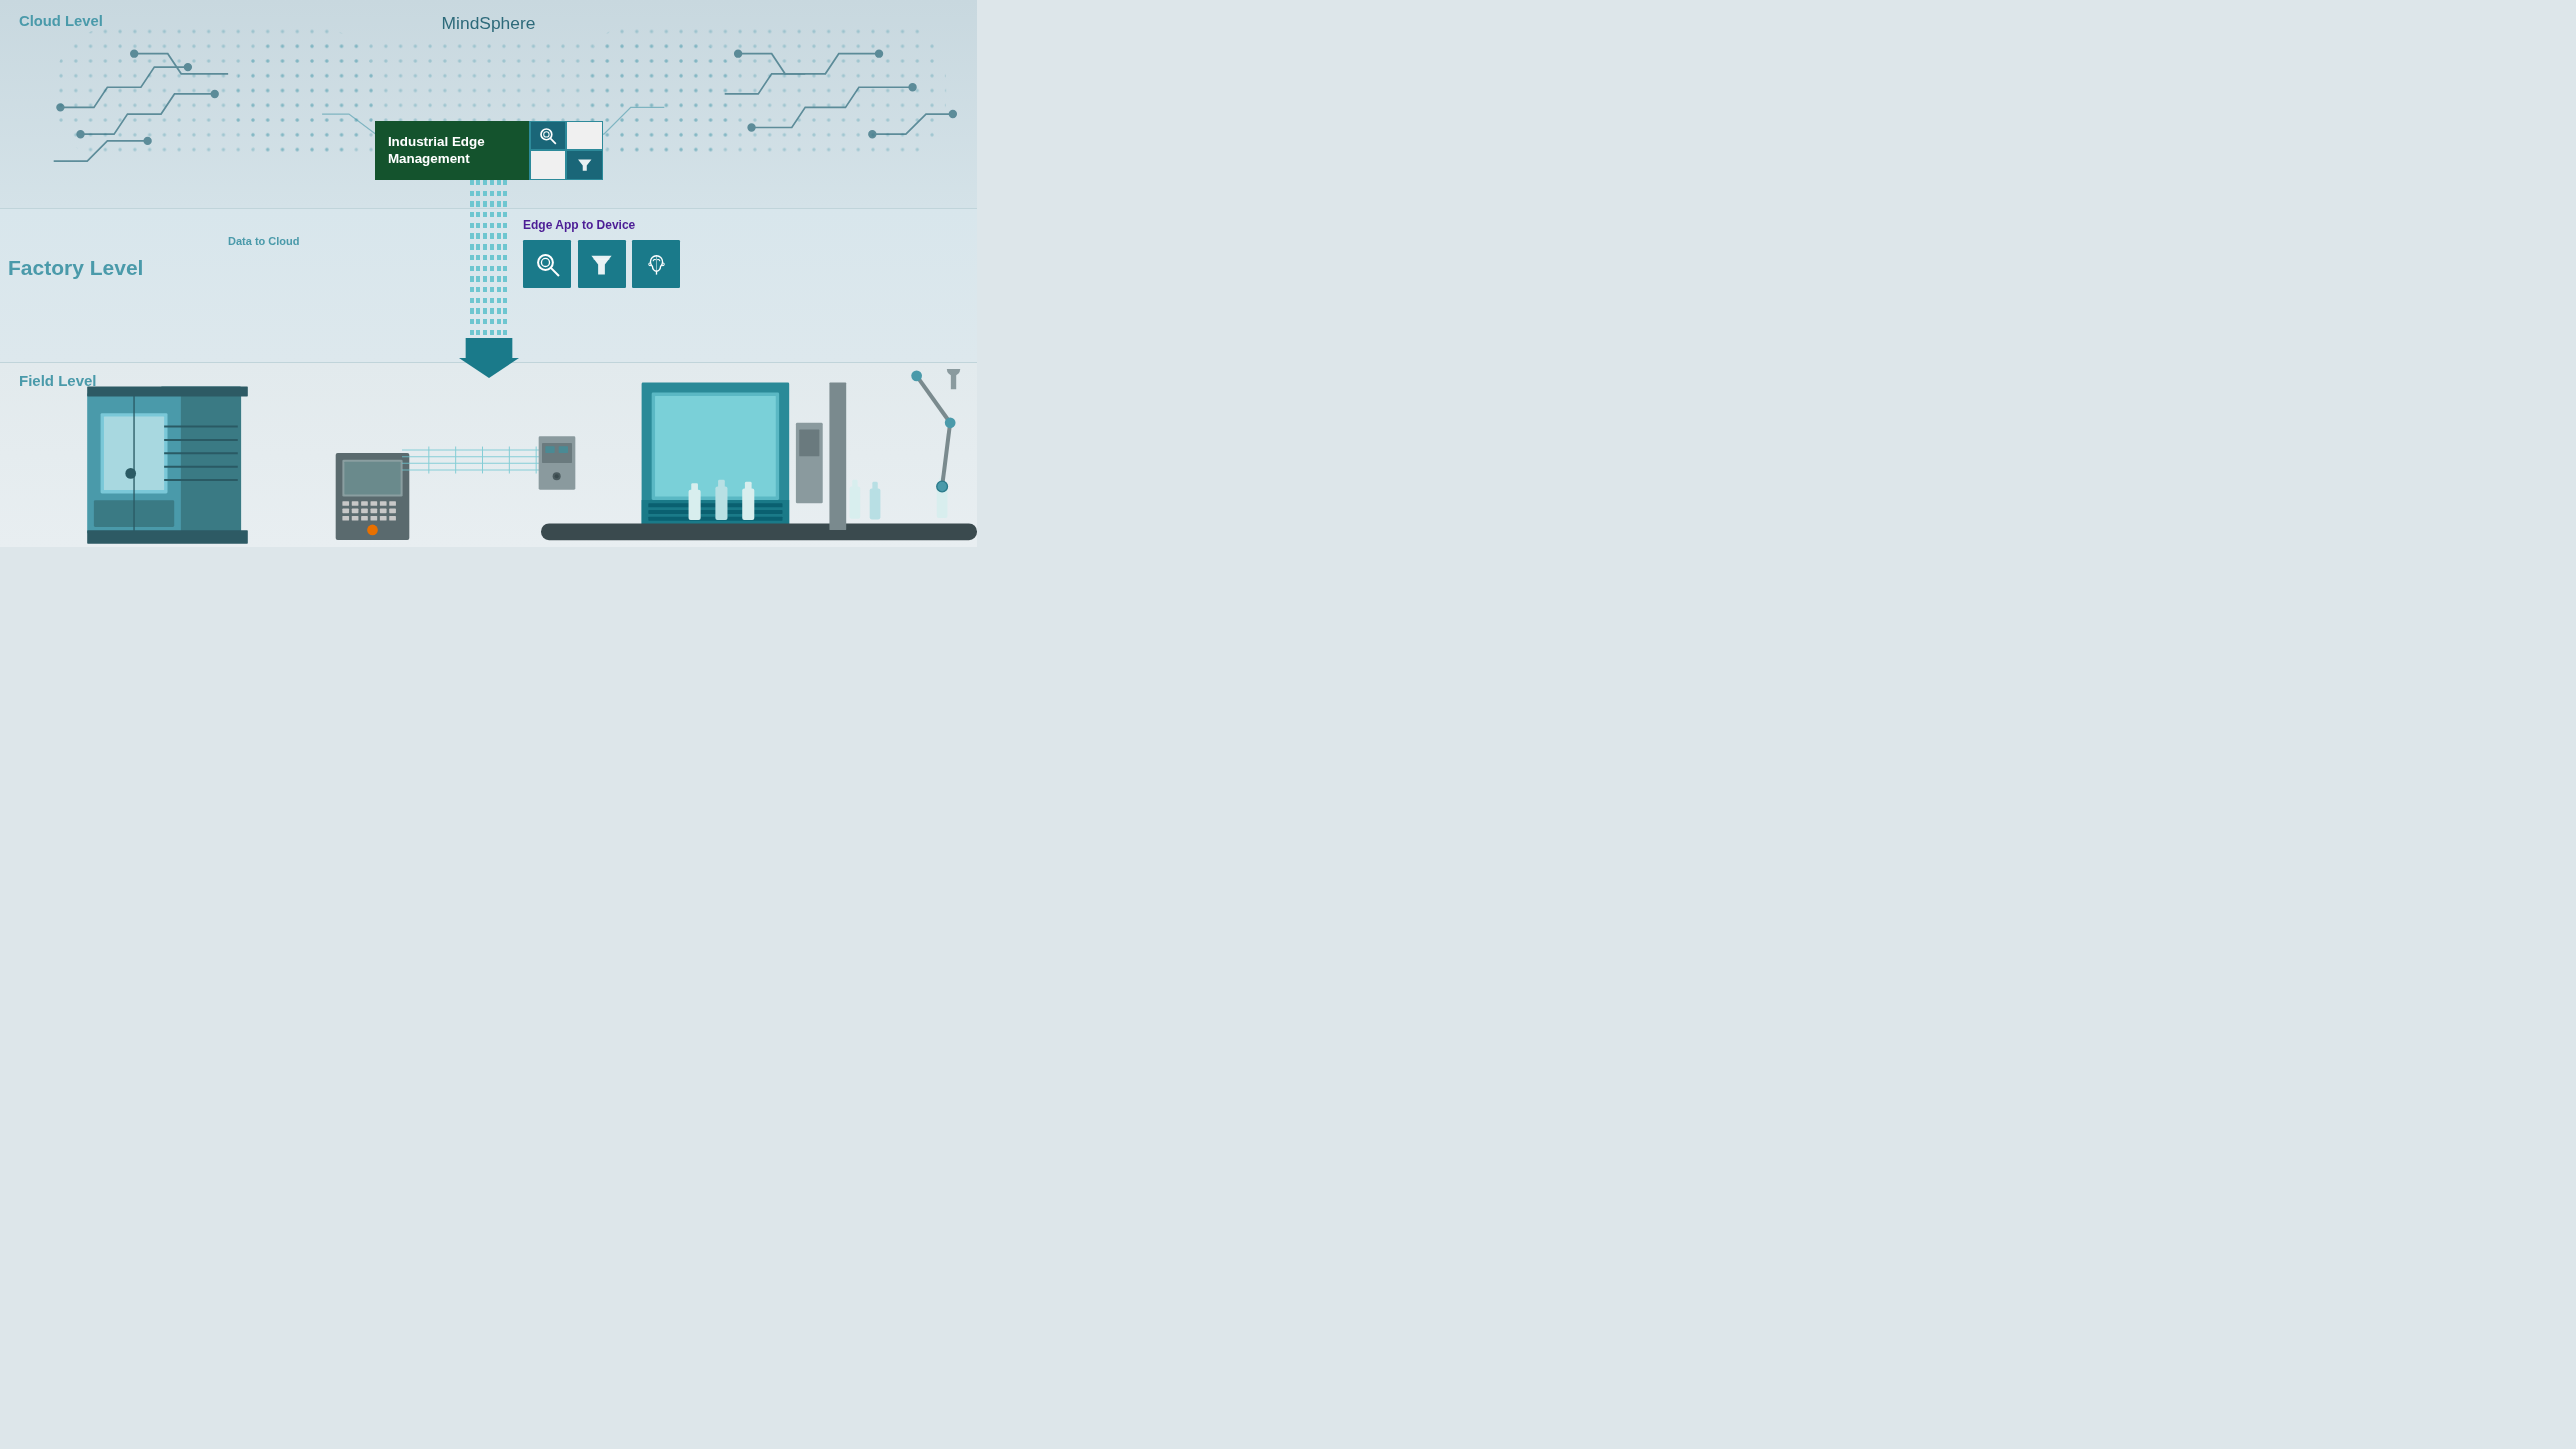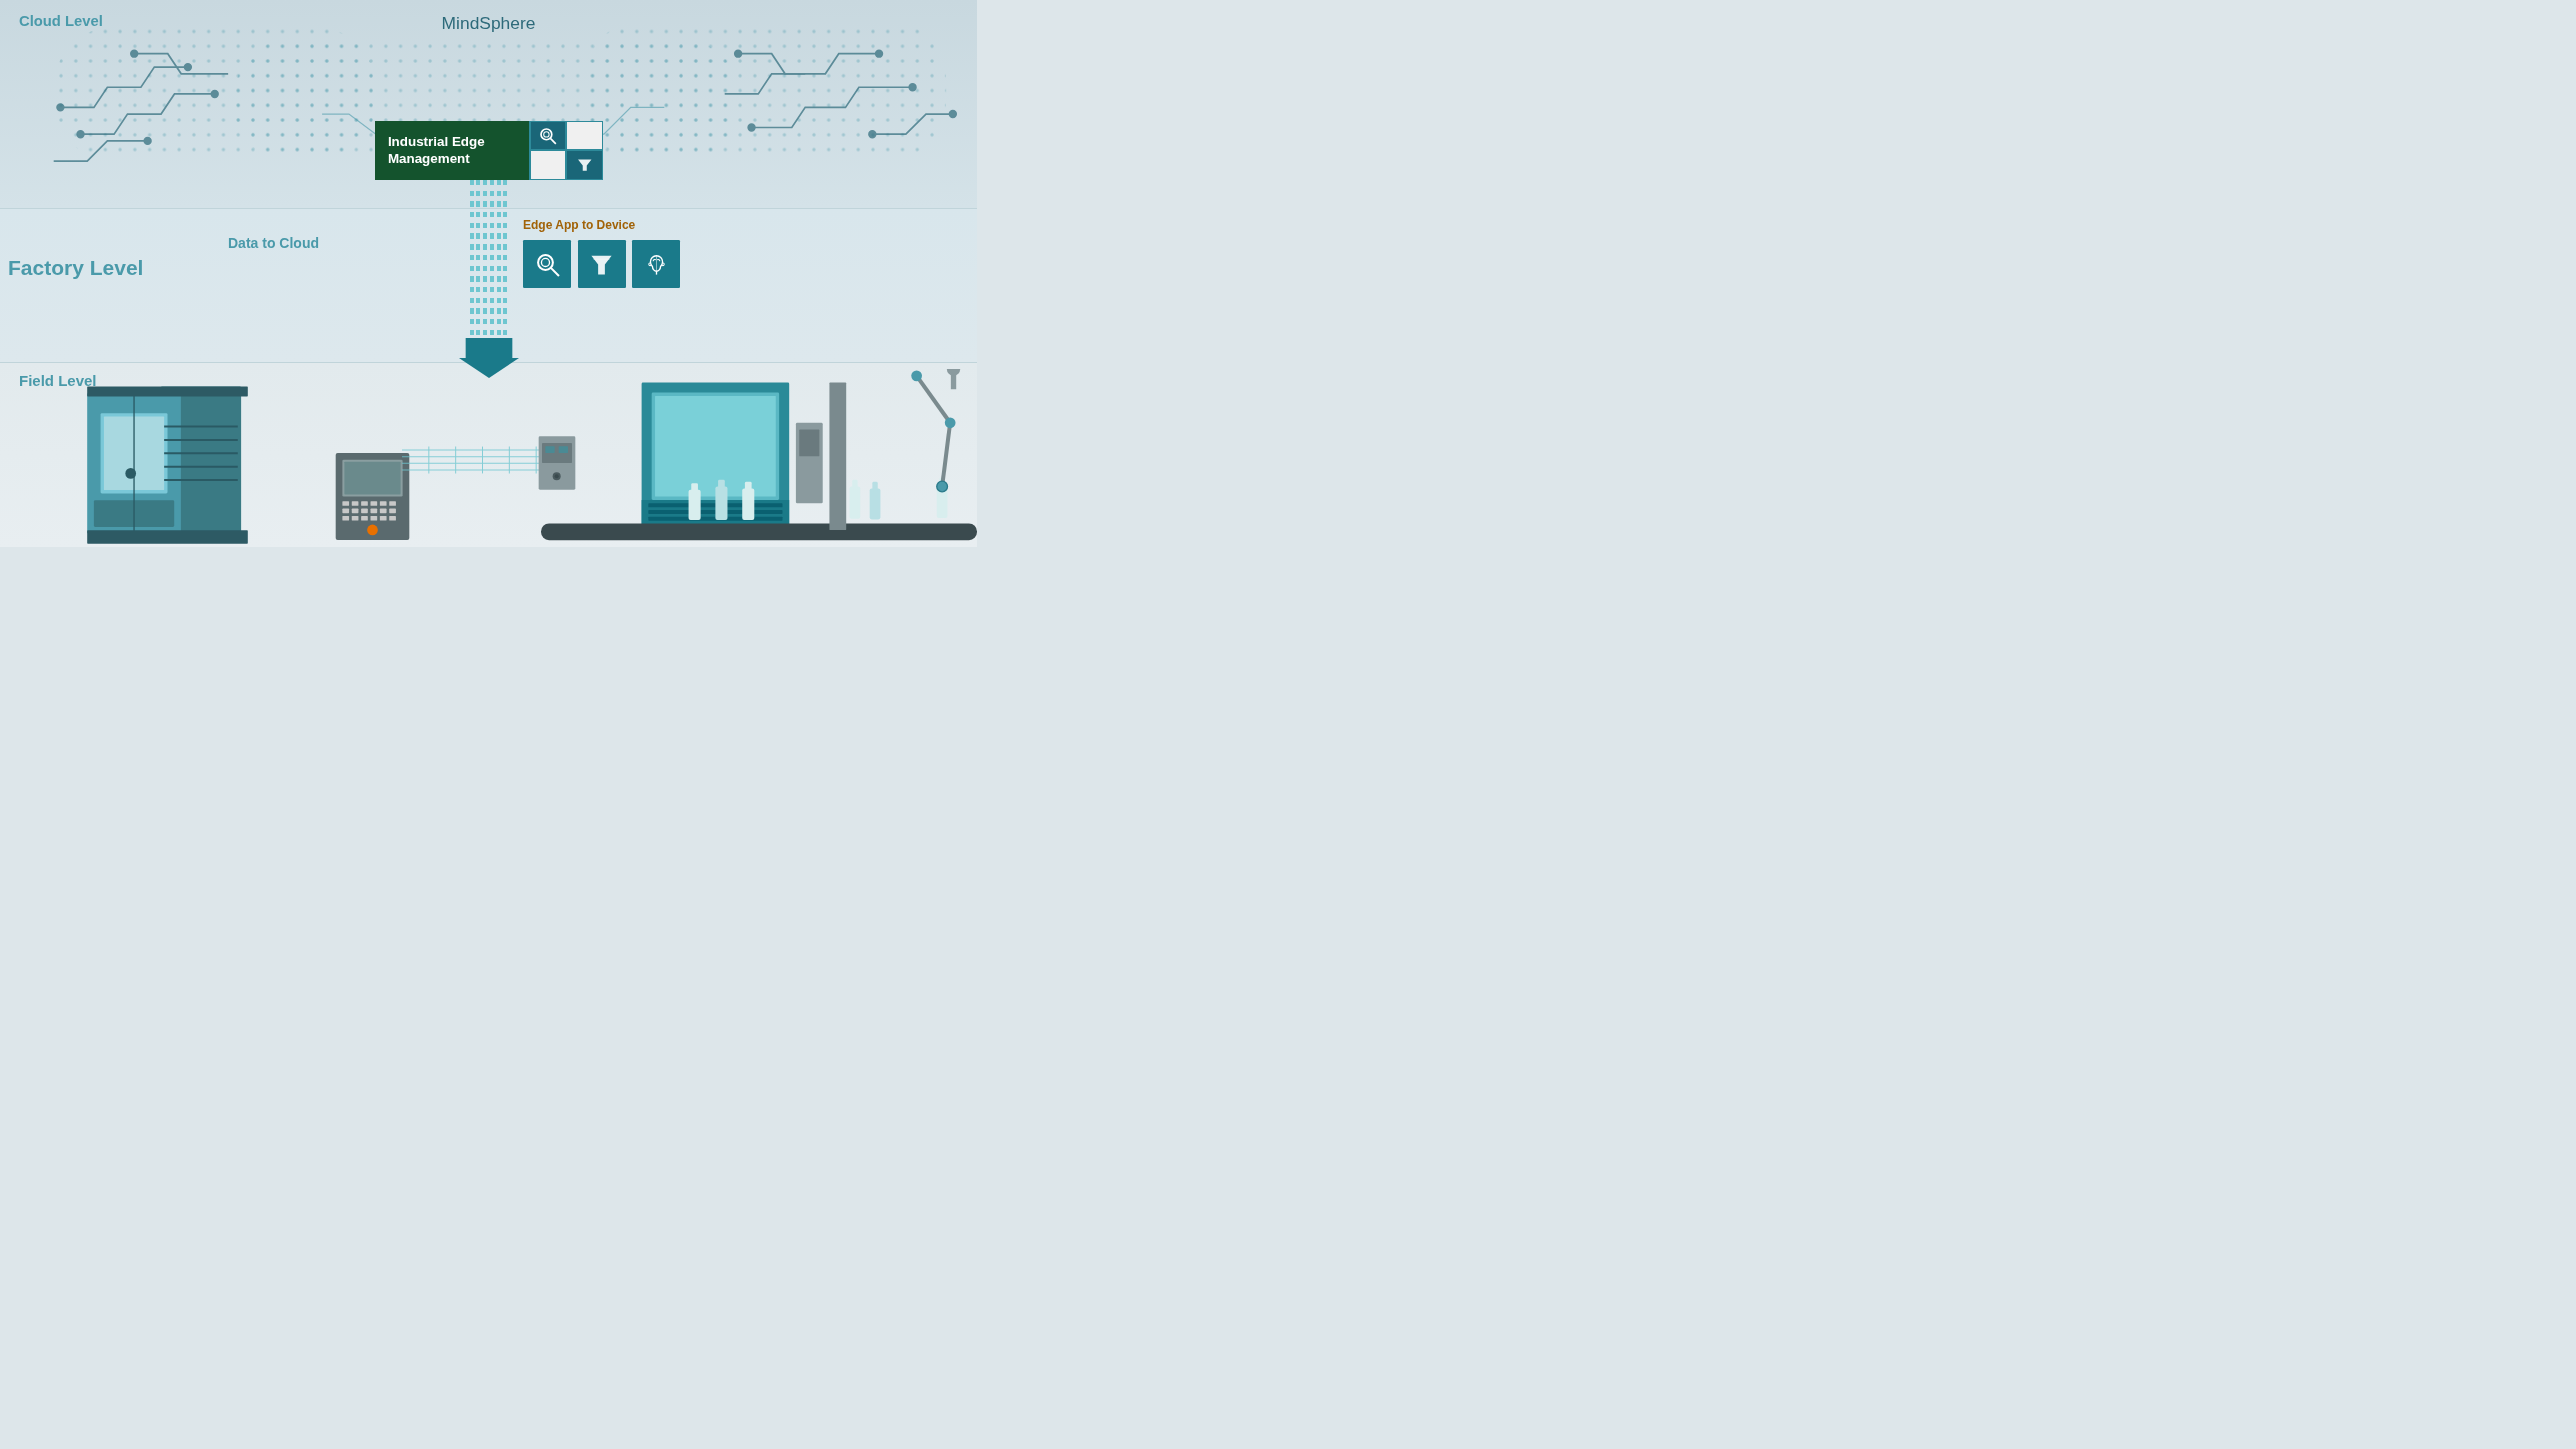"Edge App to Device" .edge-app-label { color: #a16207 -> #4c1d95 }
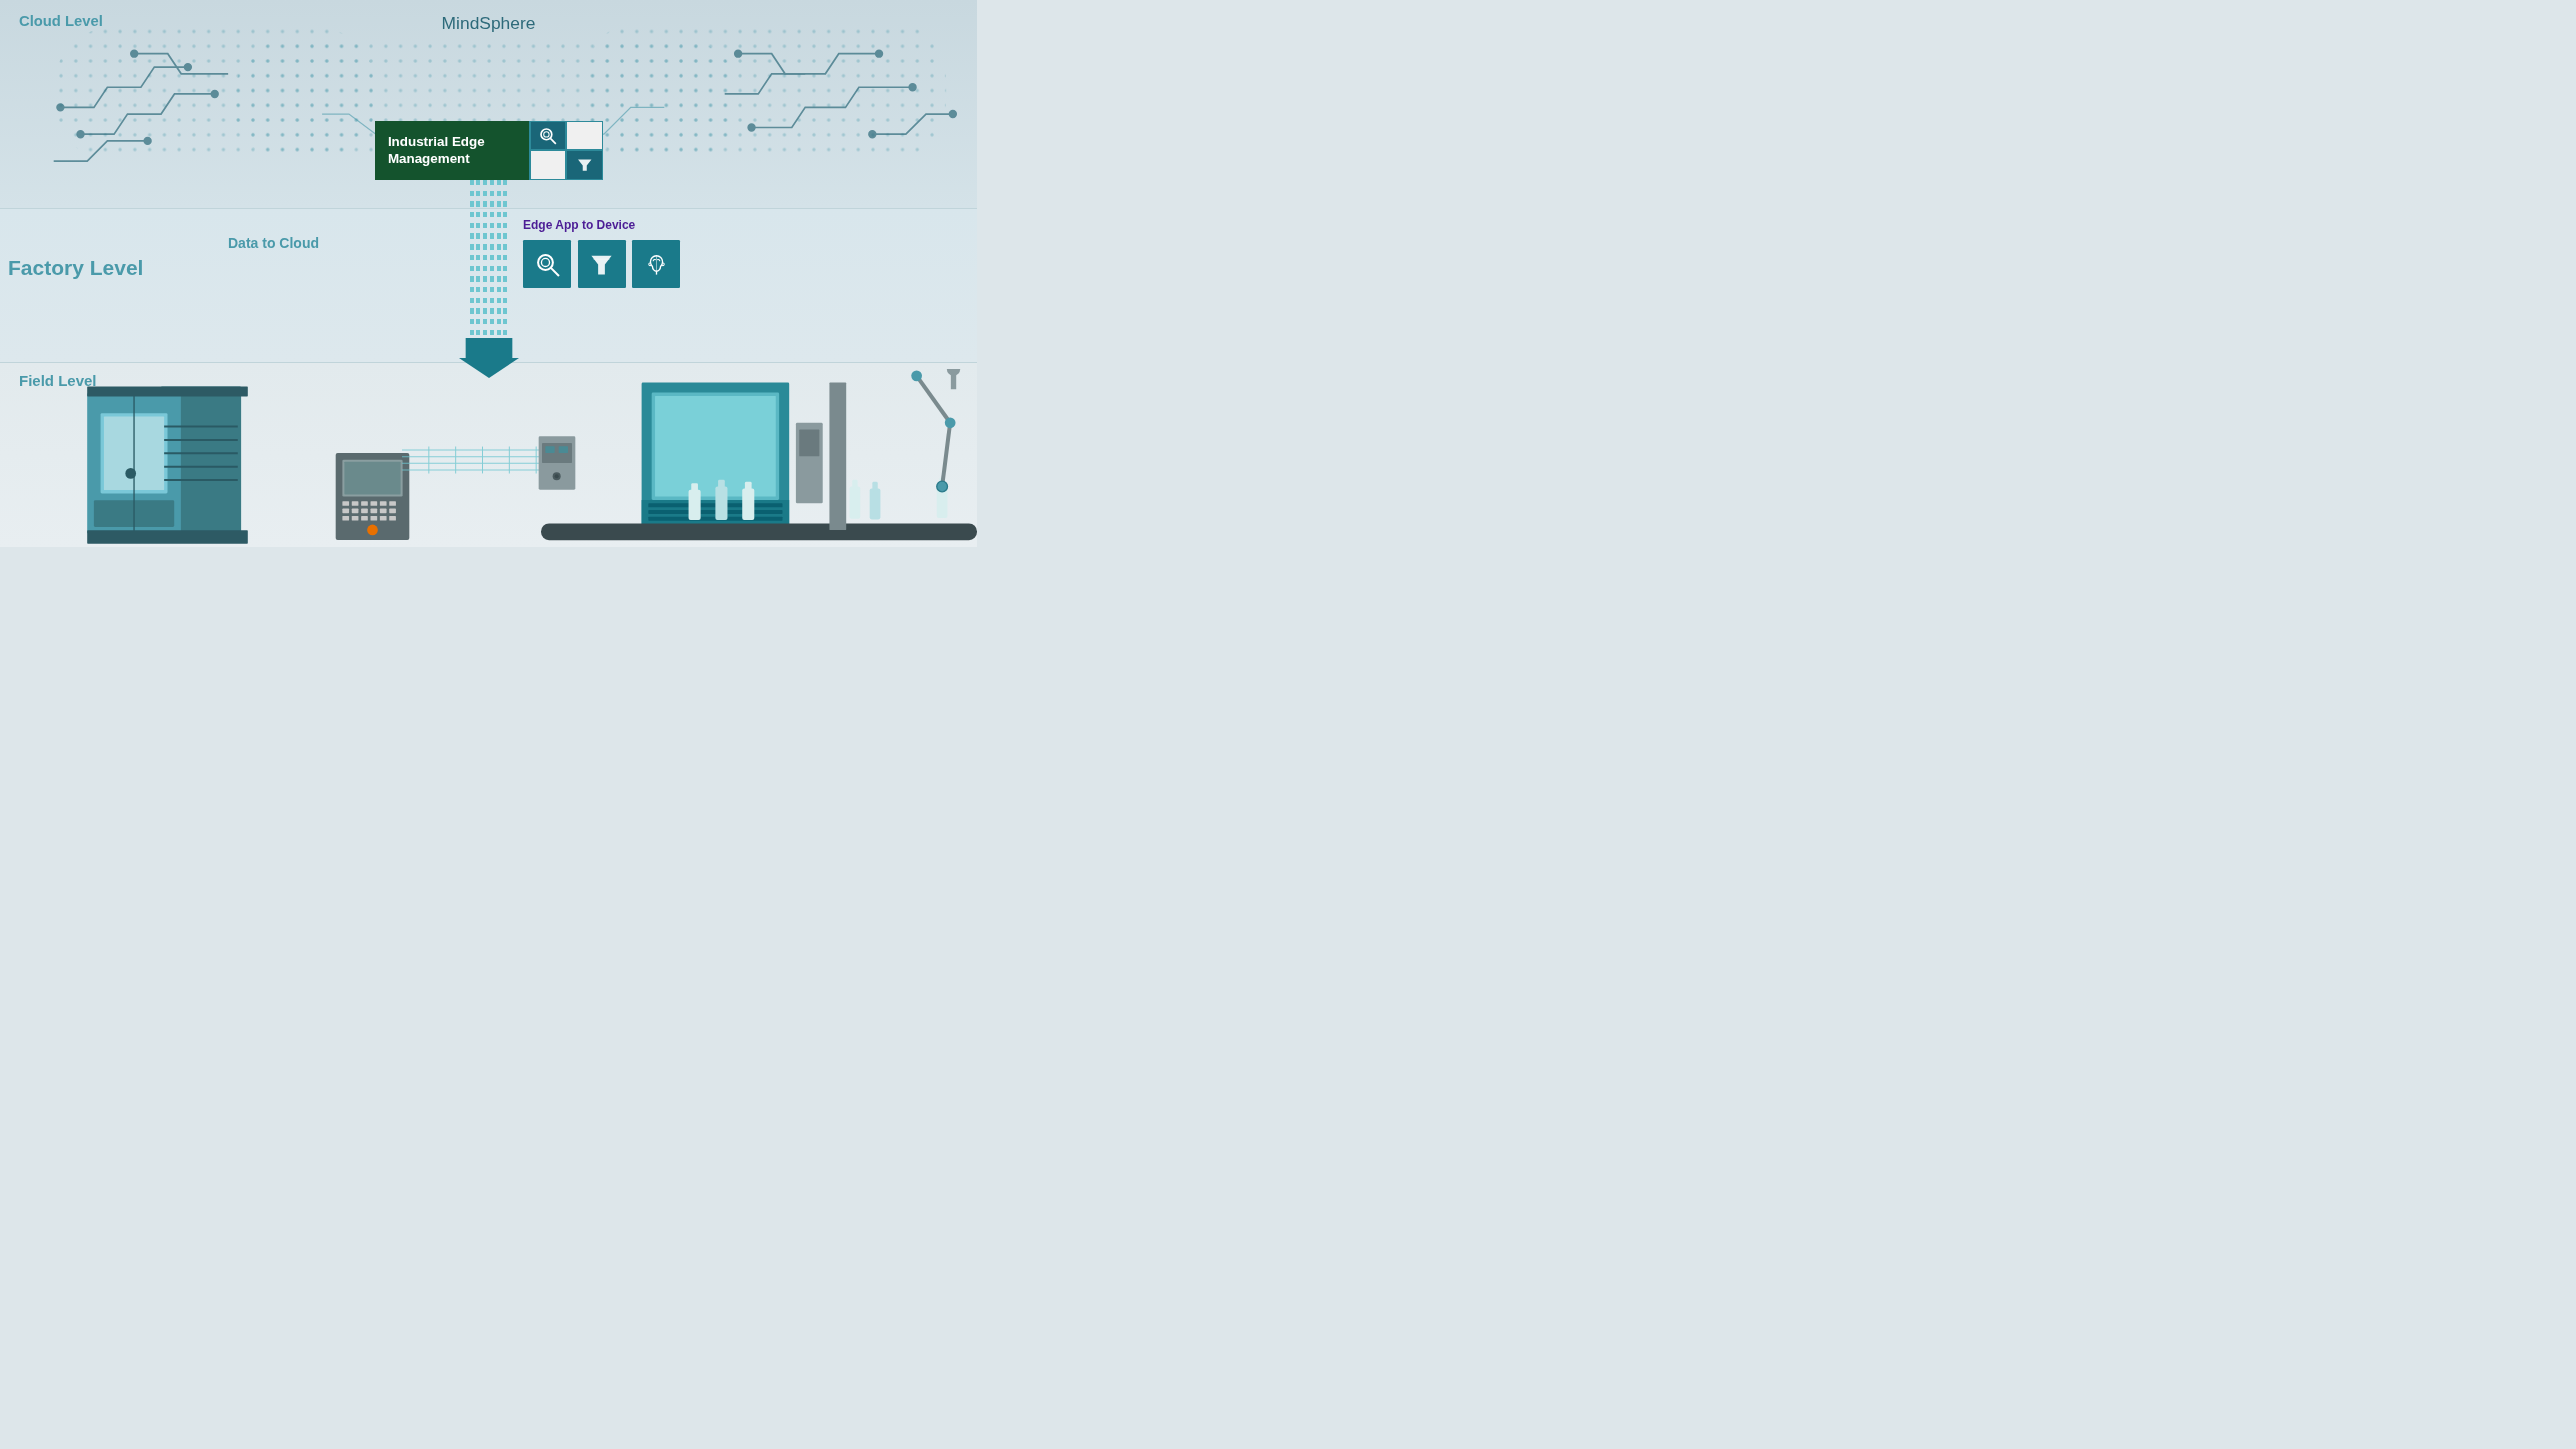"Data to Cloud" .data-to-cloud-label { font-size: 14px -> 11px }
